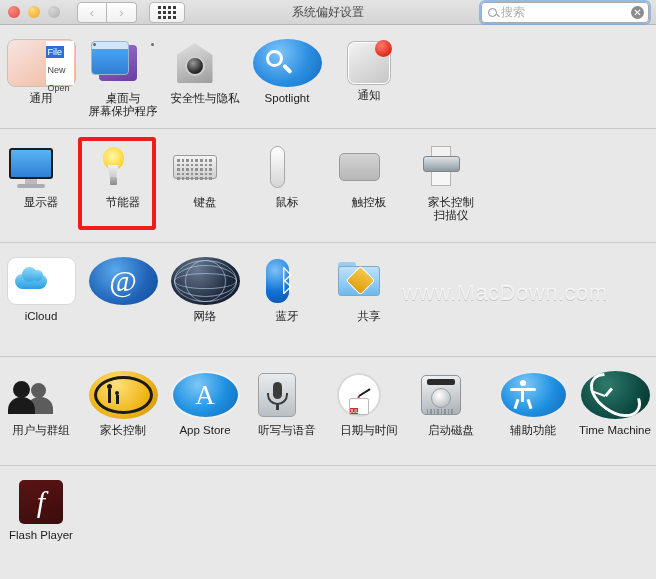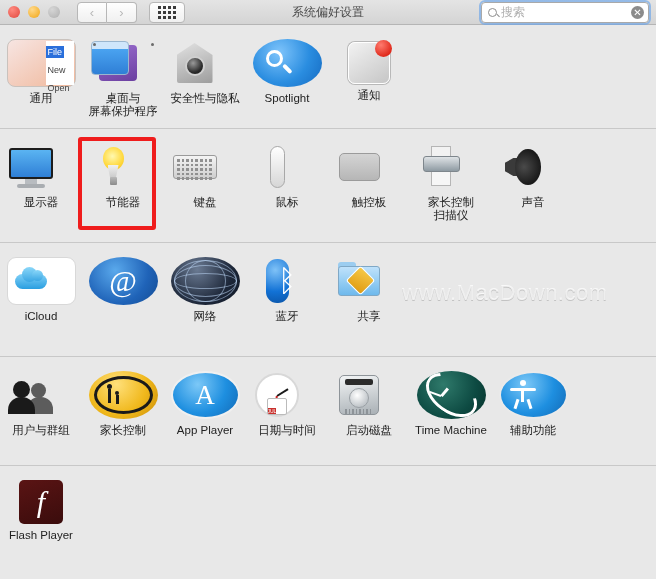"声音" div.cell { html: <div> <div> <span></span> <span></span> </div> <div>声音</div> </div> -> none }
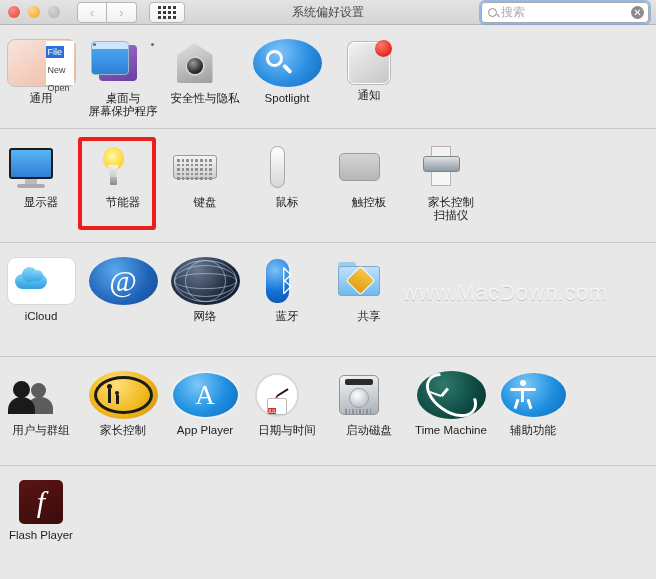"App Player" div.label { text: Player -> Store }
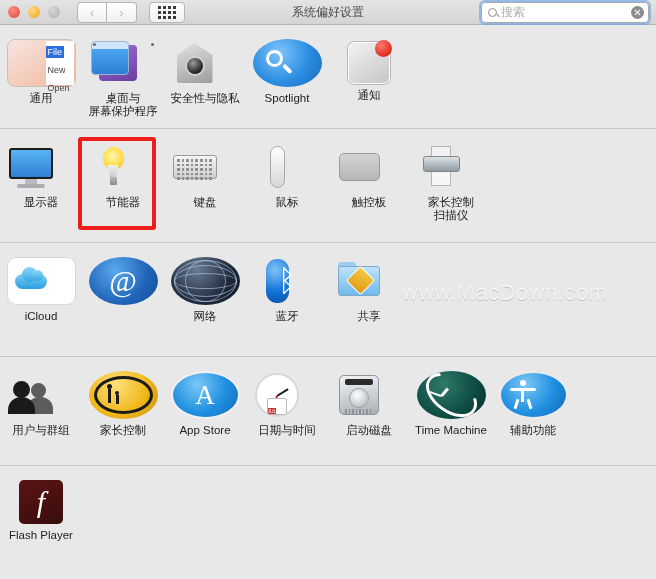"听写与语音" div.cell { html: none -> <div> <div> <span></span> <span></span> <span></span> <span></span> </div> <div>听写与语音</div> </div> }
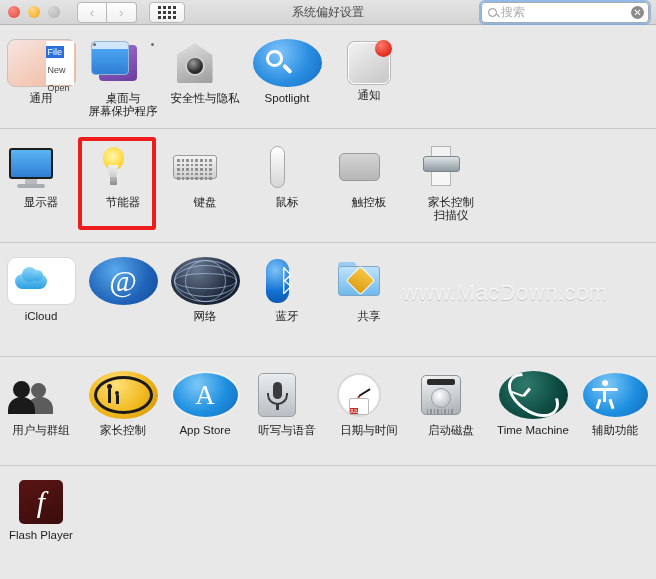"Time Machine" div.cell { order: before "辅助功能" -> after "辅助功能" }
